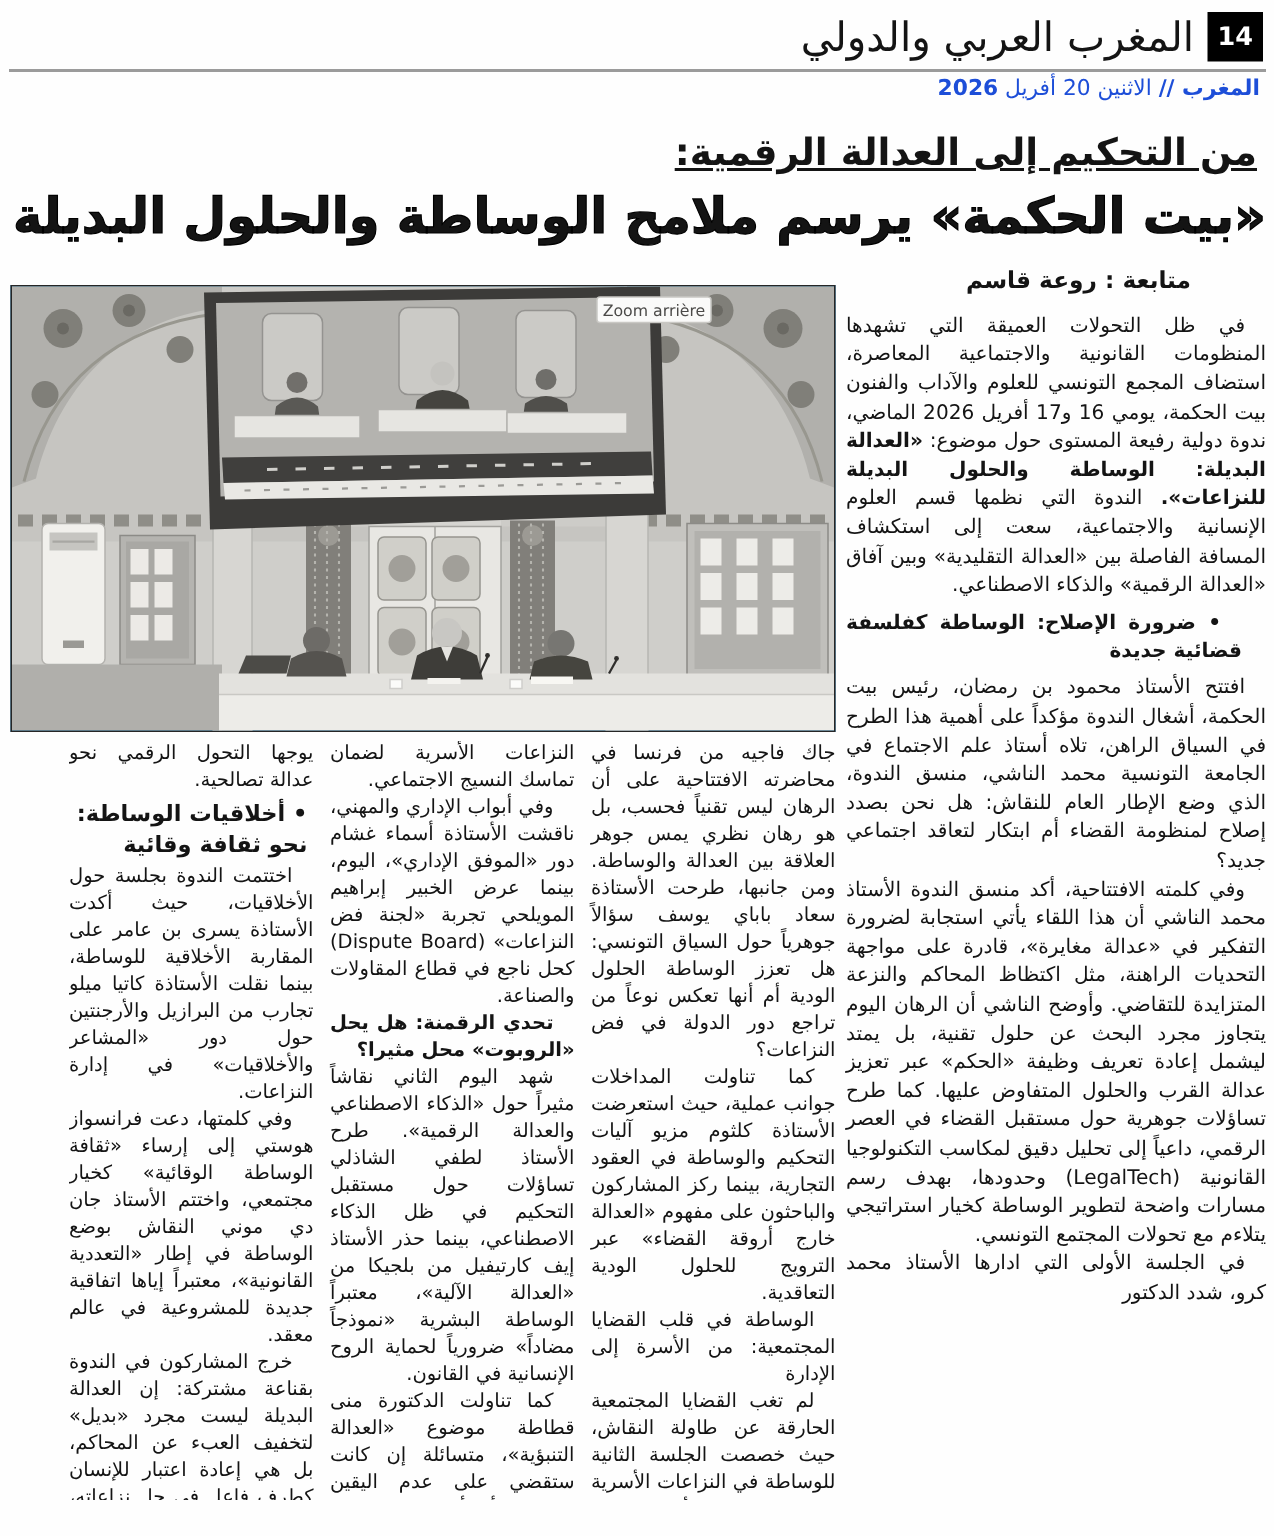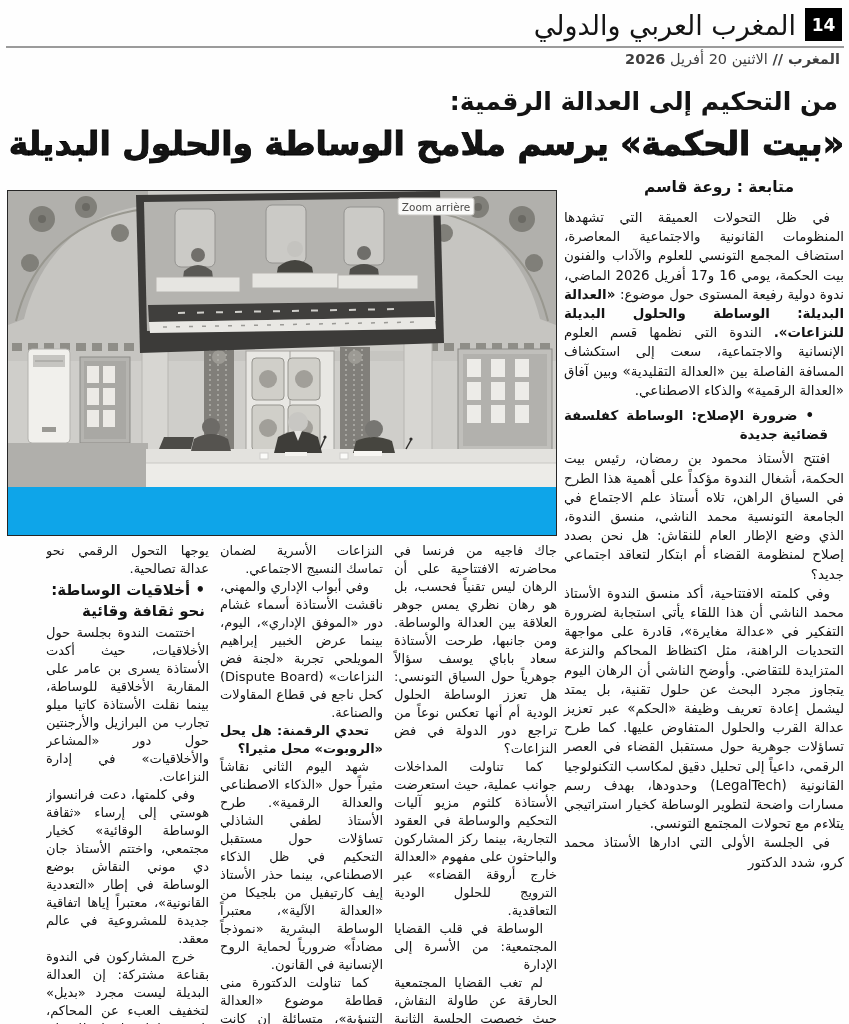"المغرب // الاثنين 20 أفريل" .dateline { color: #404040 -> #1d4ed8 }
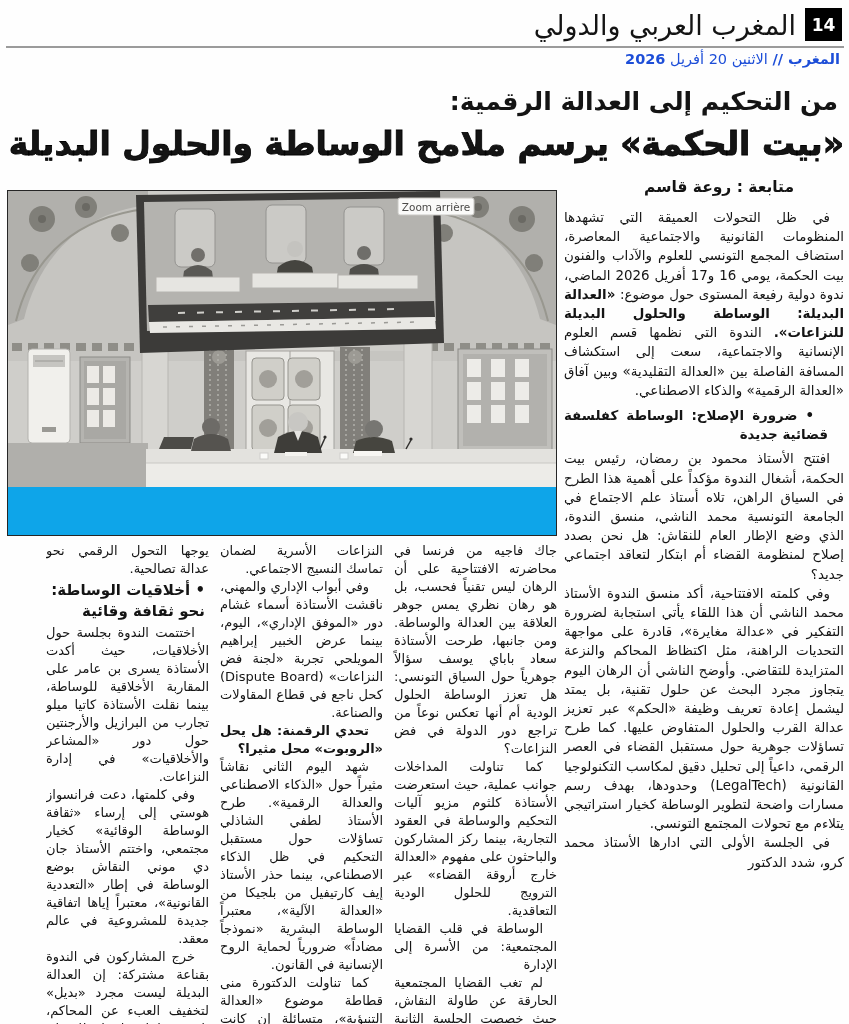"من التحكيم إلى العدالة الرقمية:" .kicker { text-decoration: none -> underline }
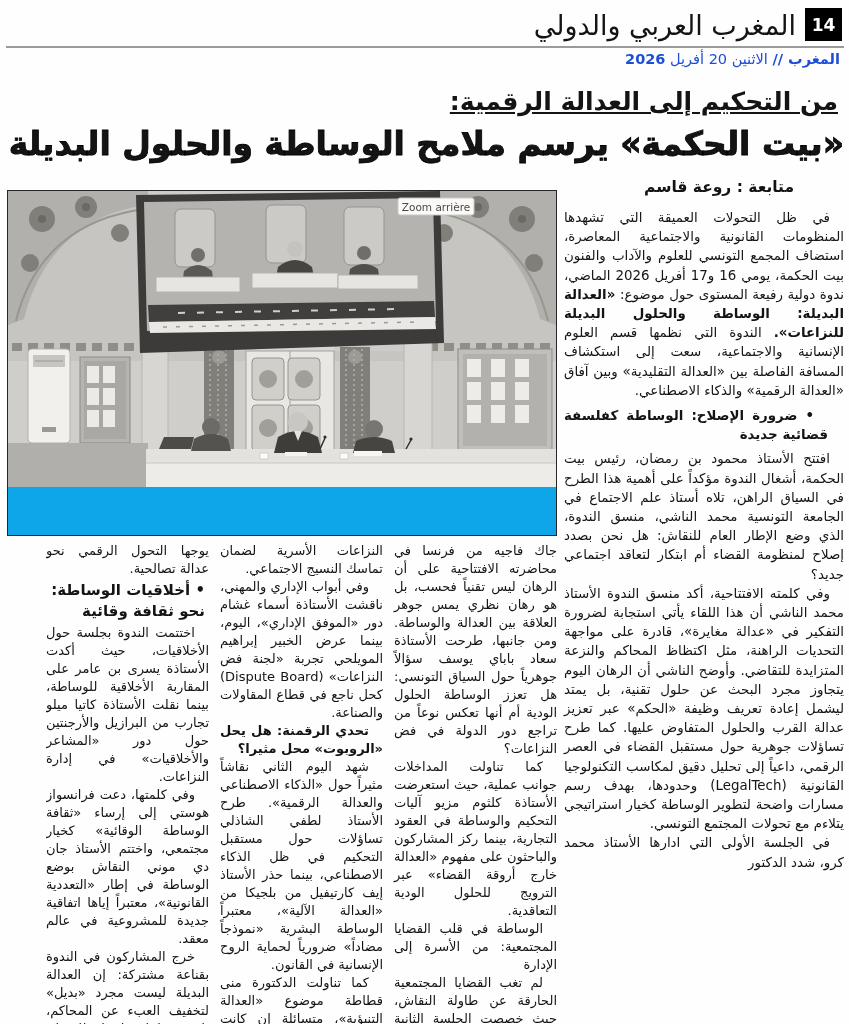"Zoom arrière" .photo-wrap { background: #0ea5e9 -> #0369a1; height: 346px -> 298px }
